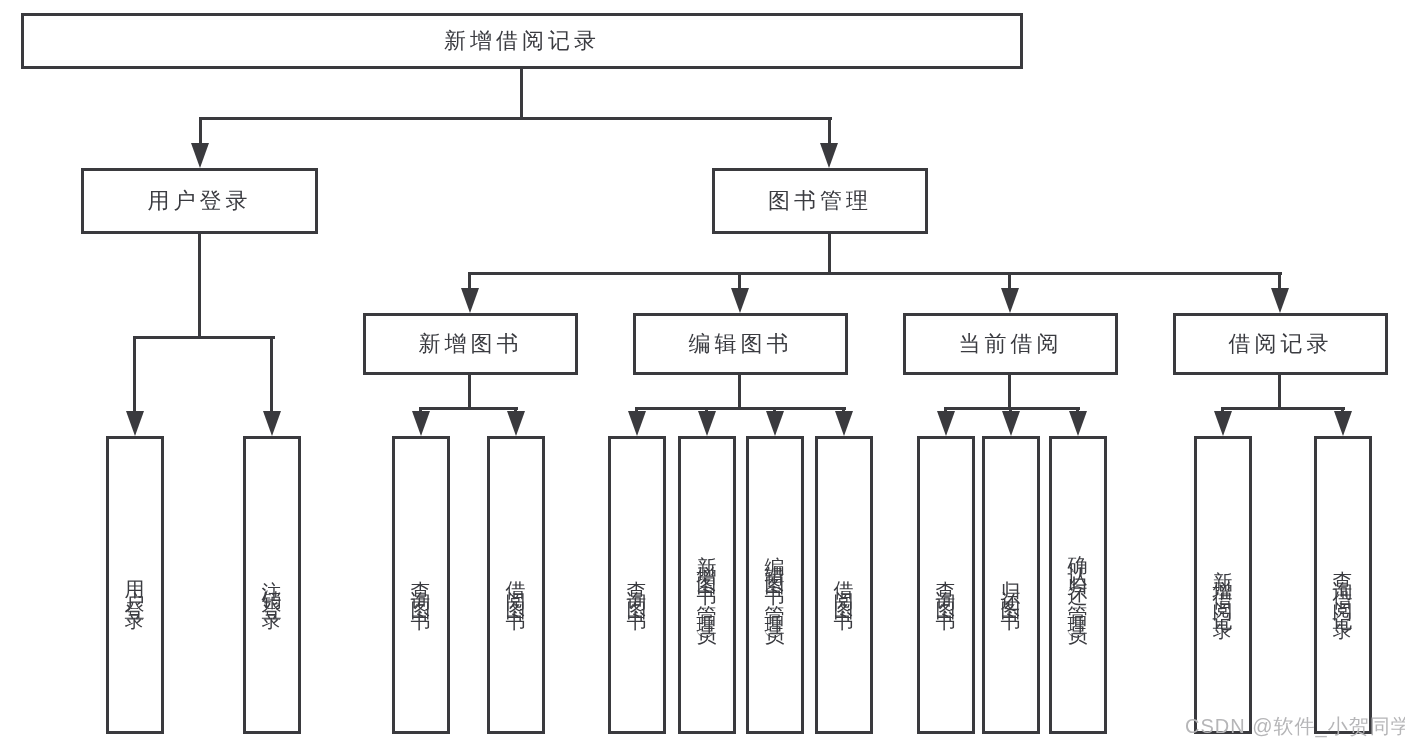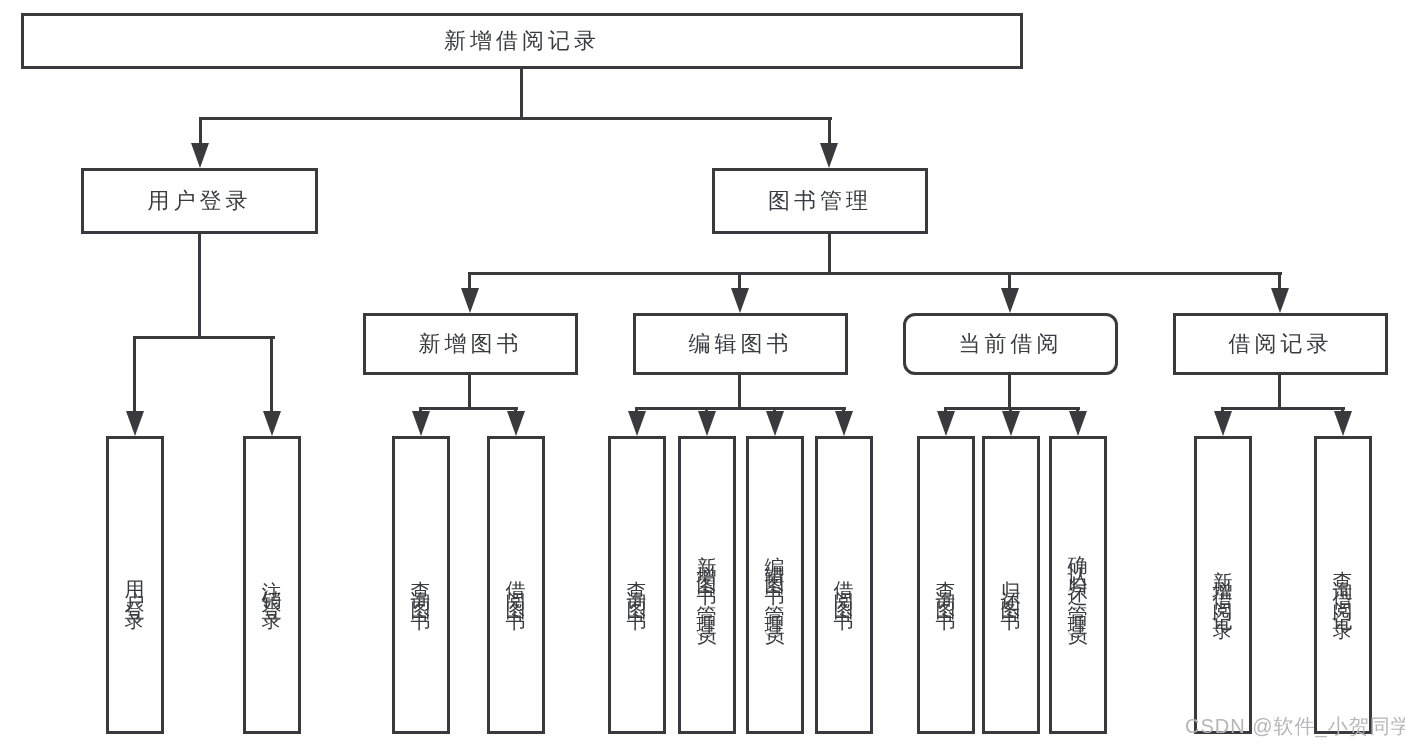"当前借阅" div.box { border-radius: 12px -> none }
